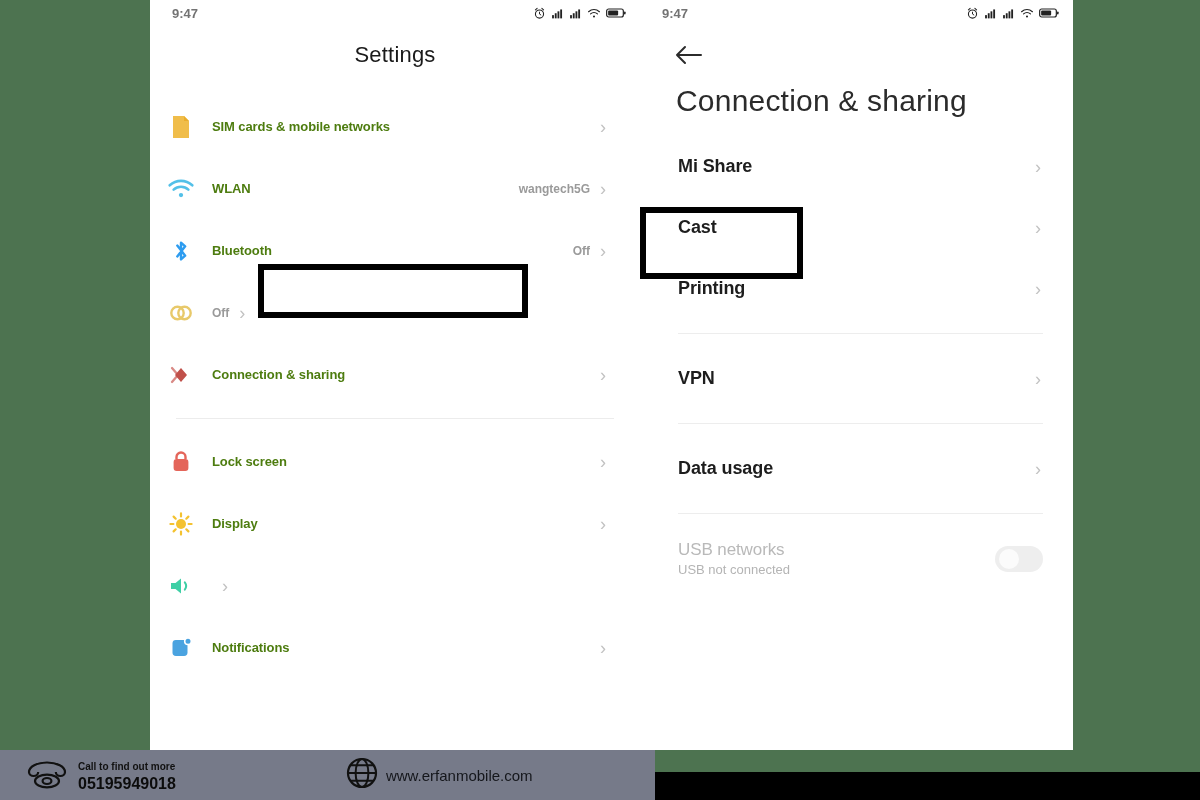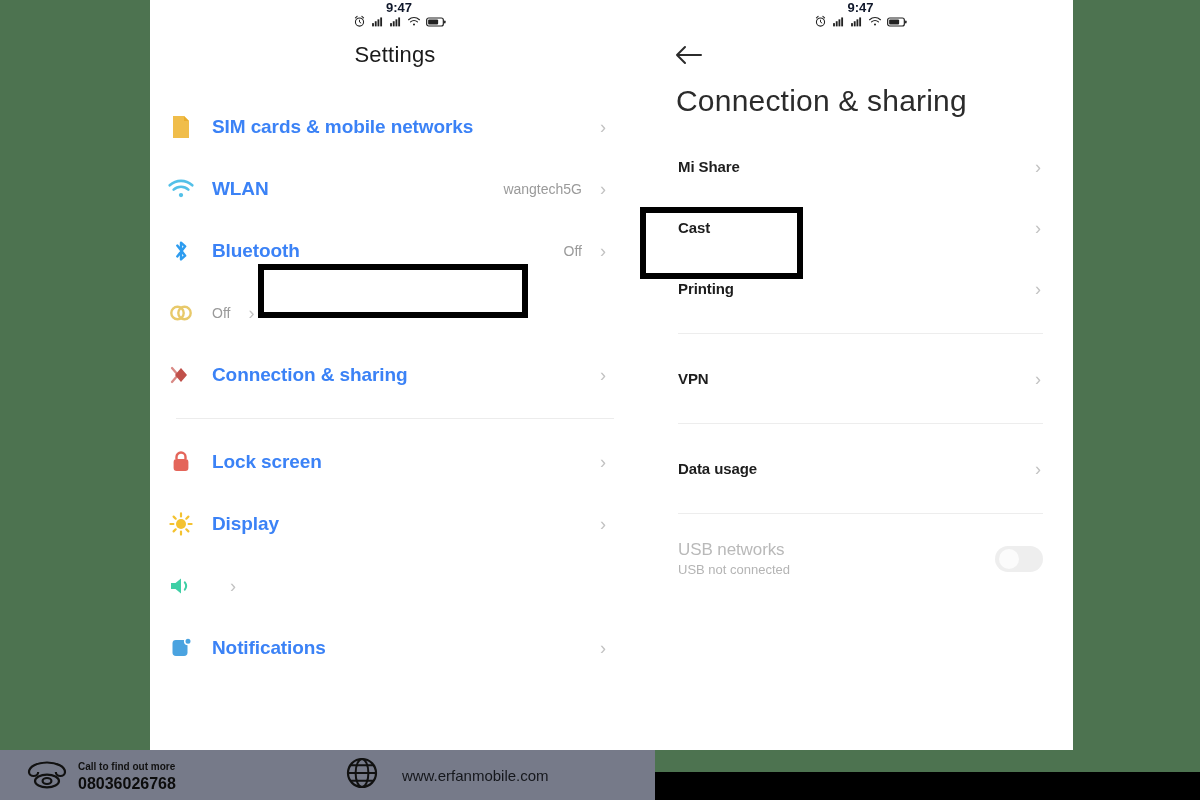"9:47" .statusbar { color: #0f172a -> #737373; flex-direction: column -> none }
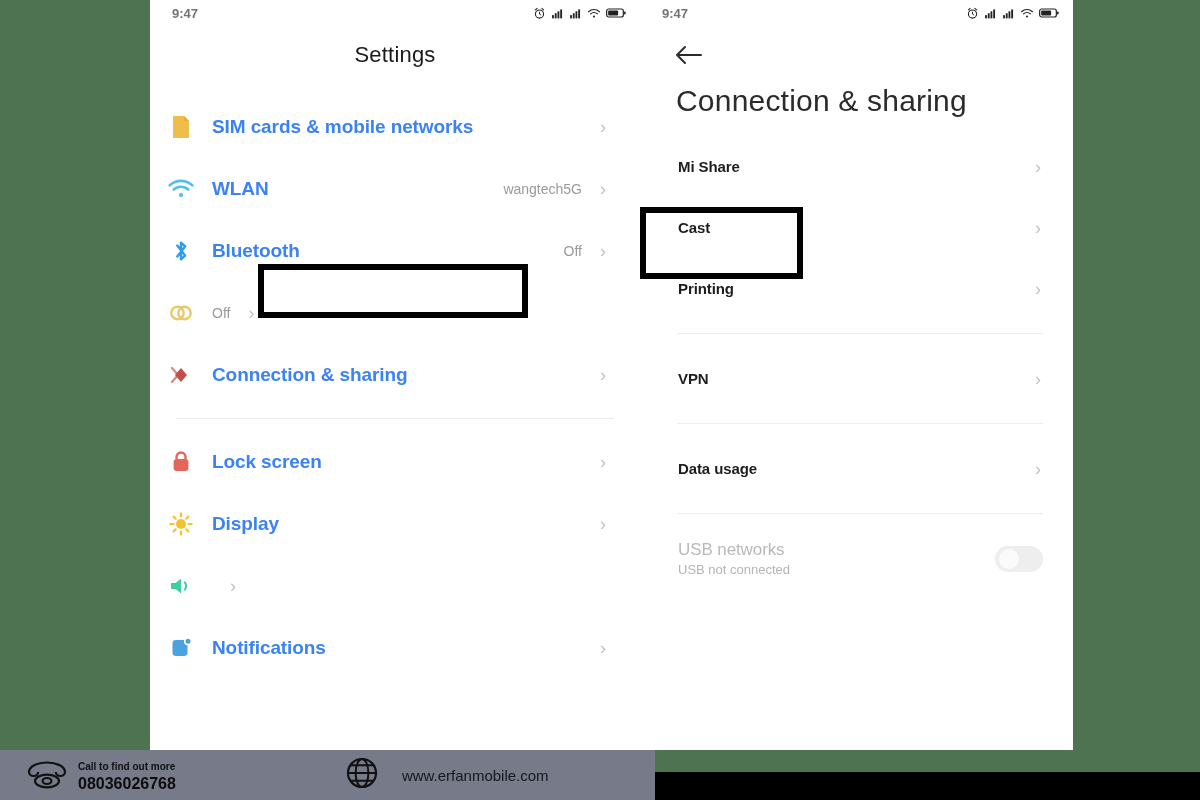"SIM cards & mobile networks" .row .label { color: #3b82f6 -> #4d7c0f; font-size: 19px -> 13px }
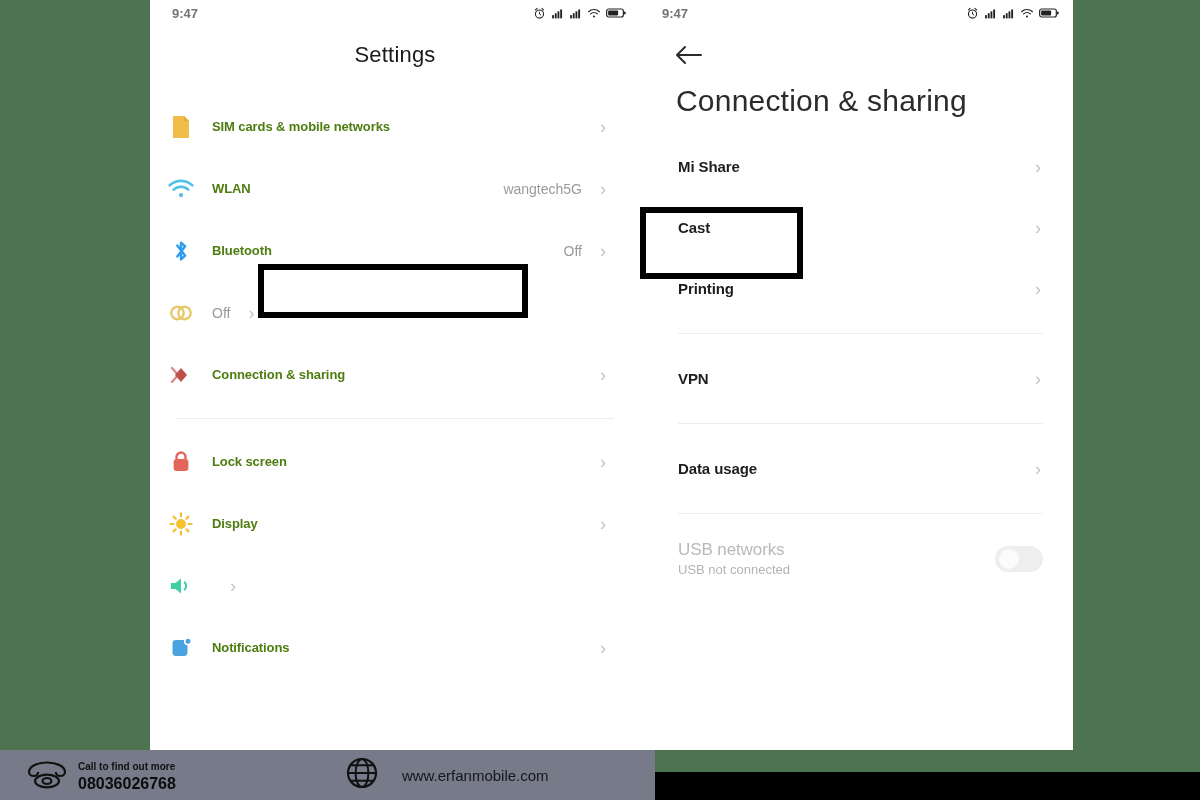"Mi Share" .rrow .rlabel { font-size: 15px -> 18px }
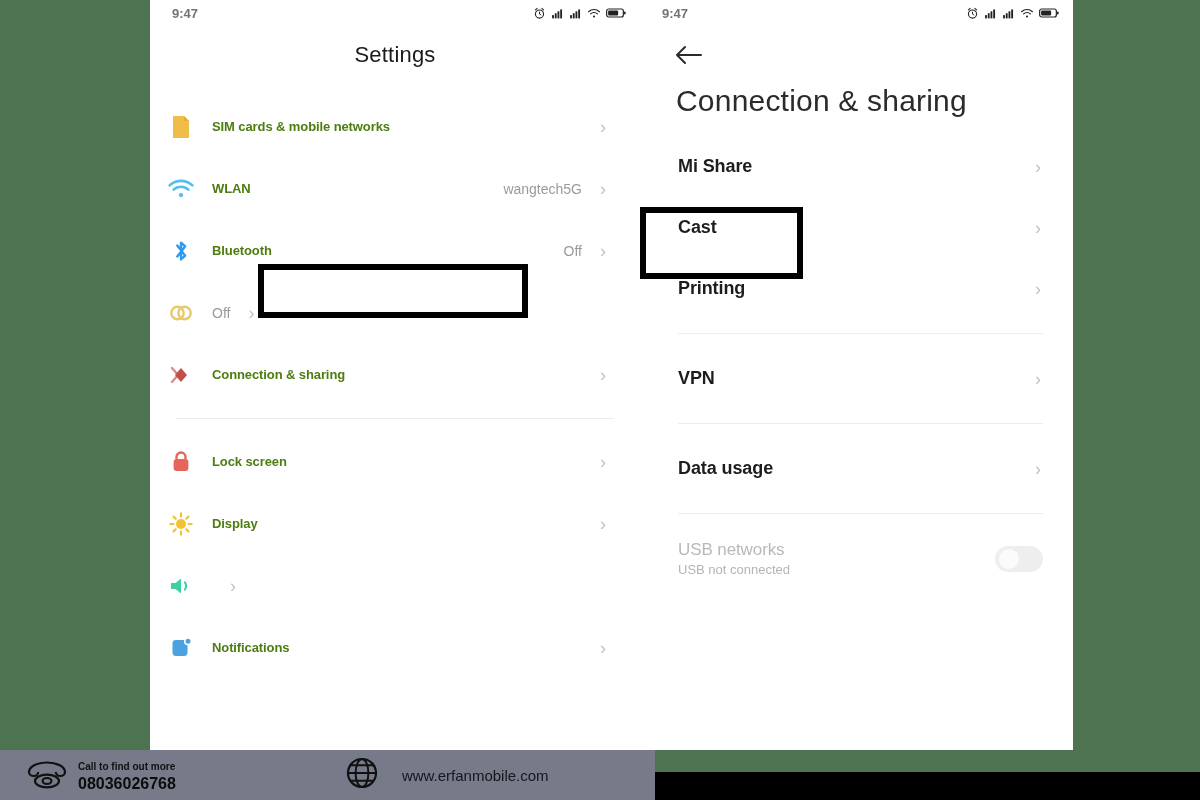"wangtech5G" .row .value { font-size: 14px -> 12px; font-weight: none -> bold; margin-right: 16px -> 8px }
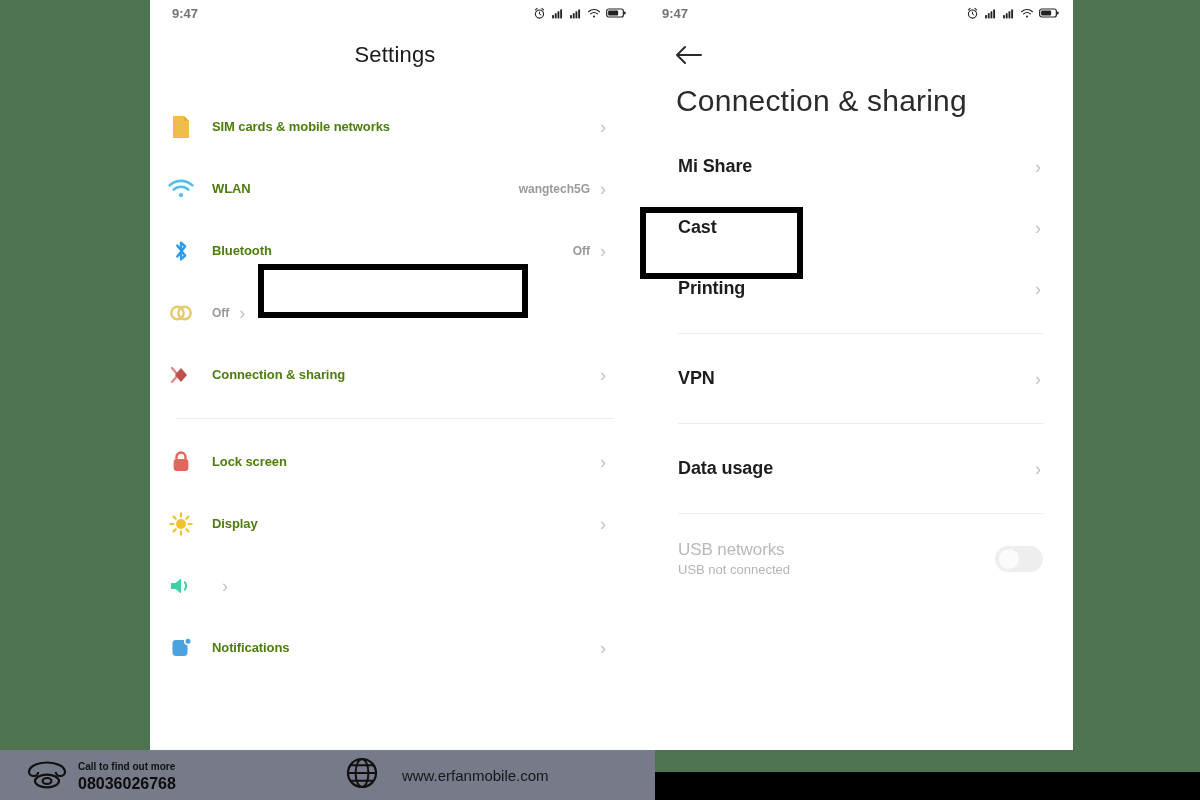"08036026768" span.f-text-b { text: 08036026768 -> 05195949018 }
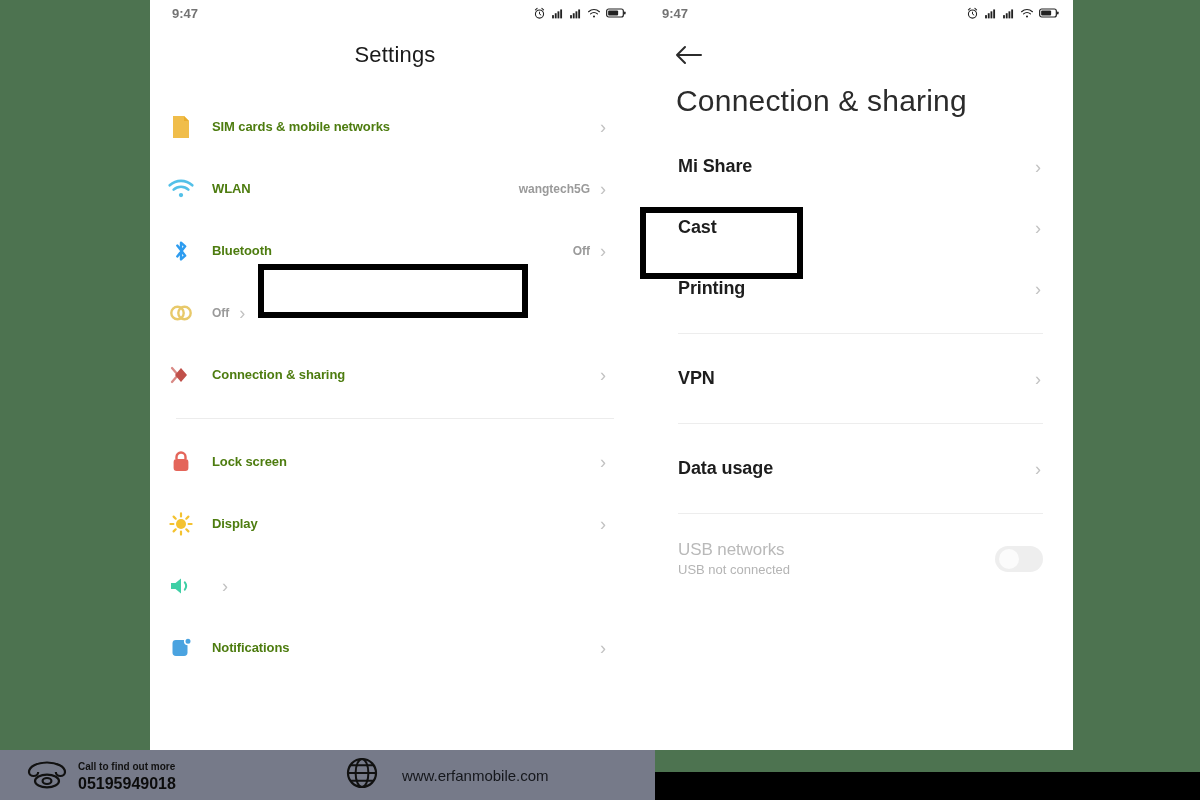"www.erfanmobile.com" #footer .f-web { gap: 24px -> 8px }
